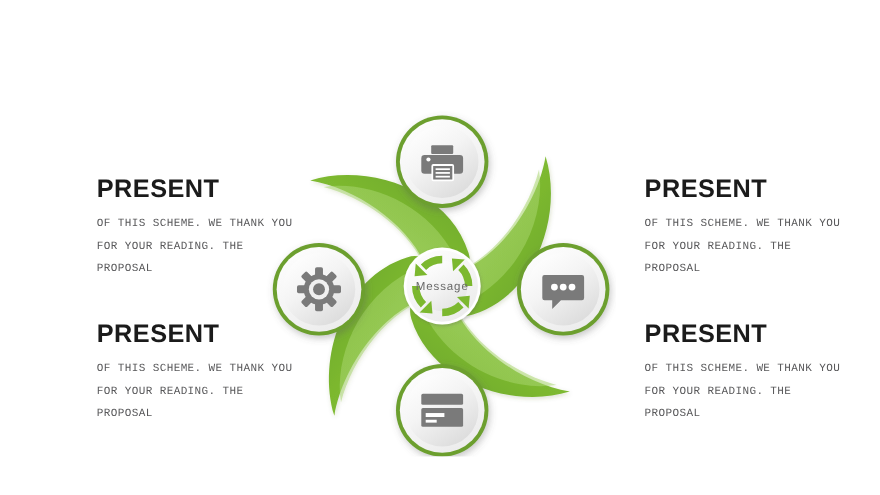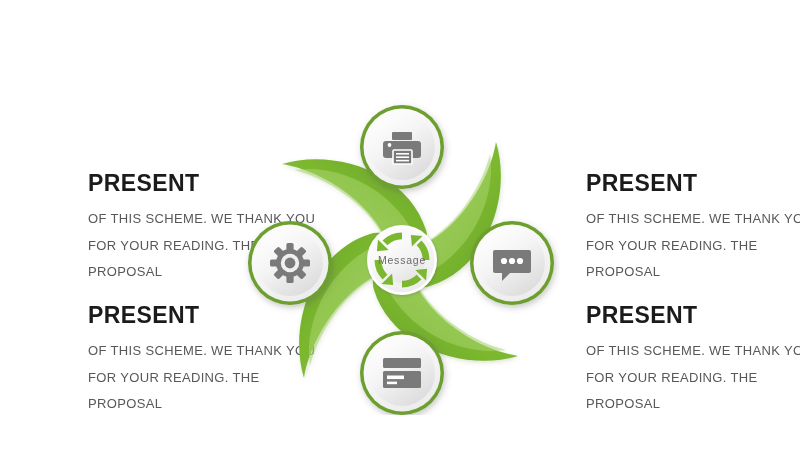"PRESENT" .tb-title { margin: 12px 0 11px 0 -> 0 0 11px 0 }
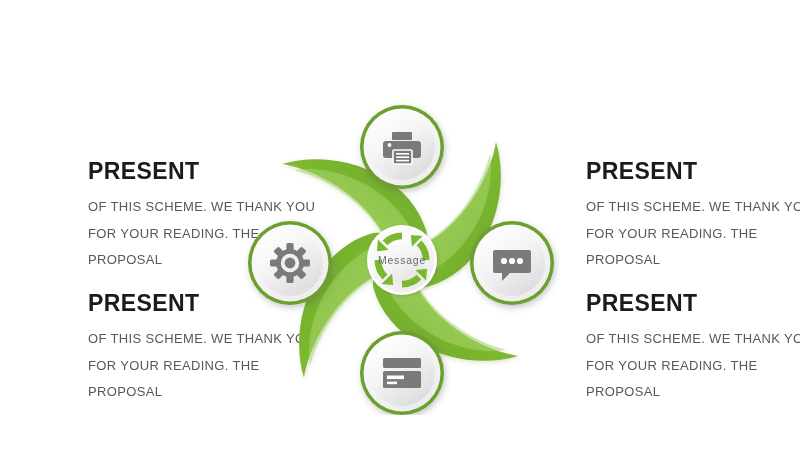"OF THIS SCHEME. WE THANK" .tb-body { font-family: Liberation Sans, sans-serif -> Liberation Mono, monospace; font-size: 13px -> 10px }
